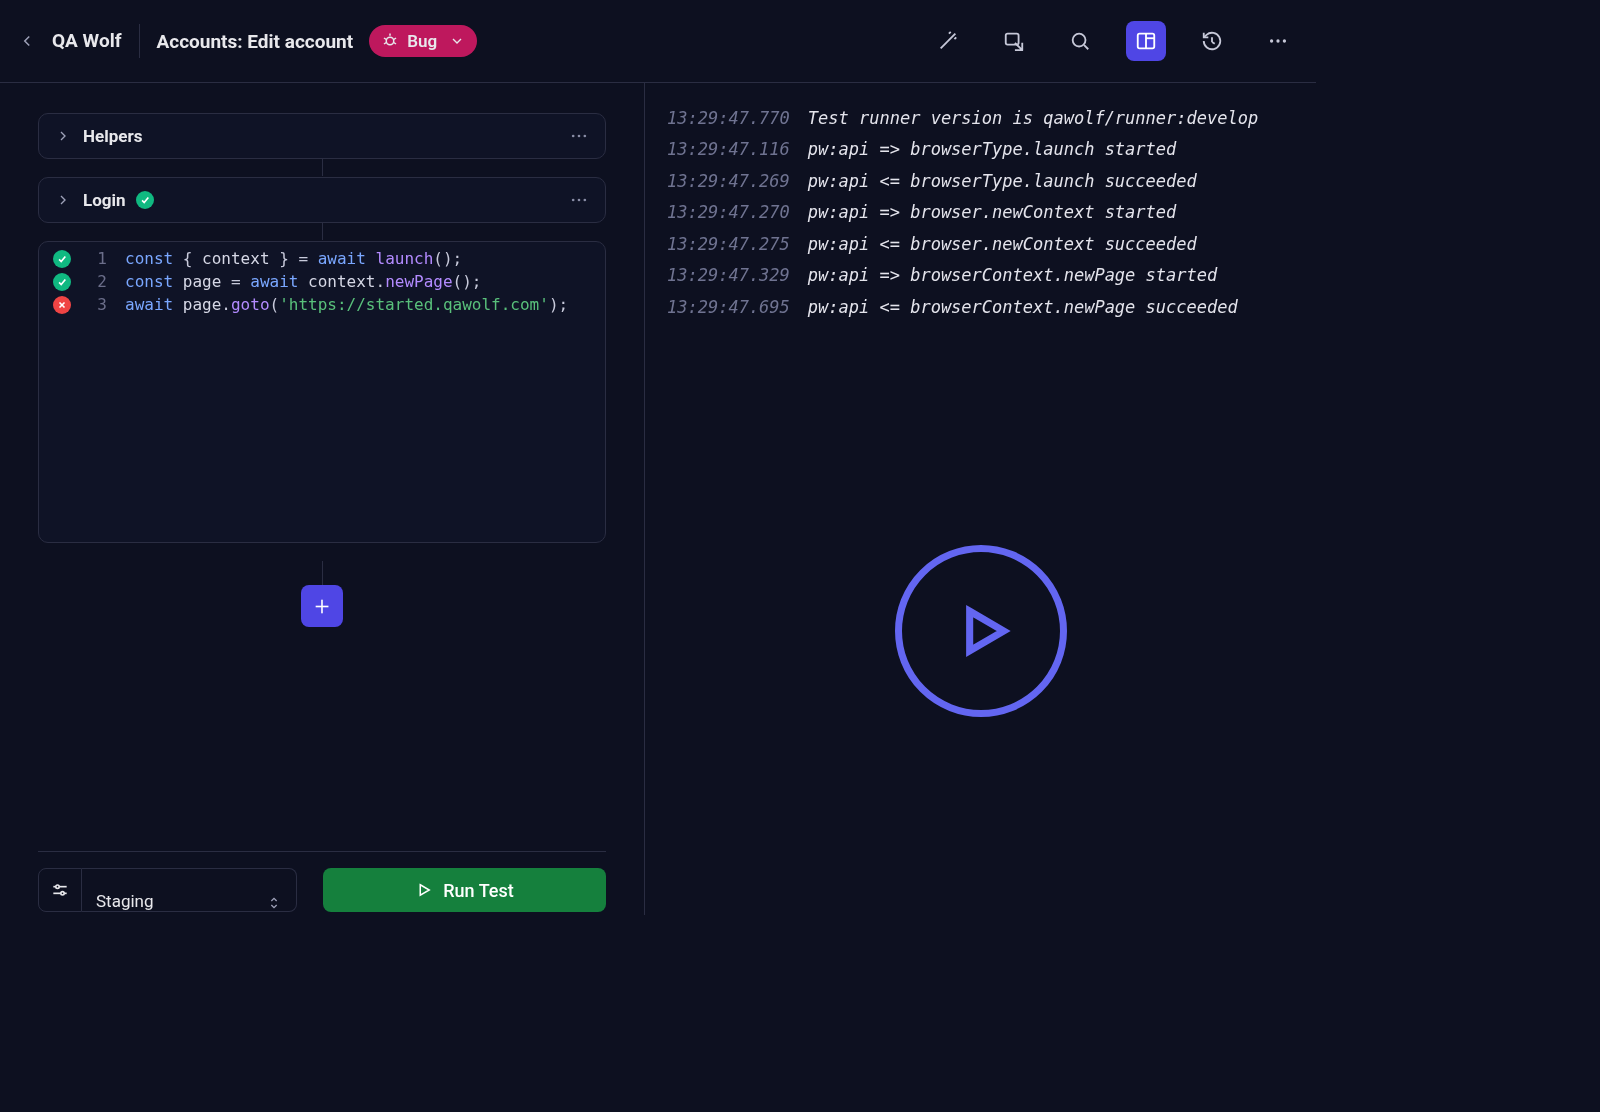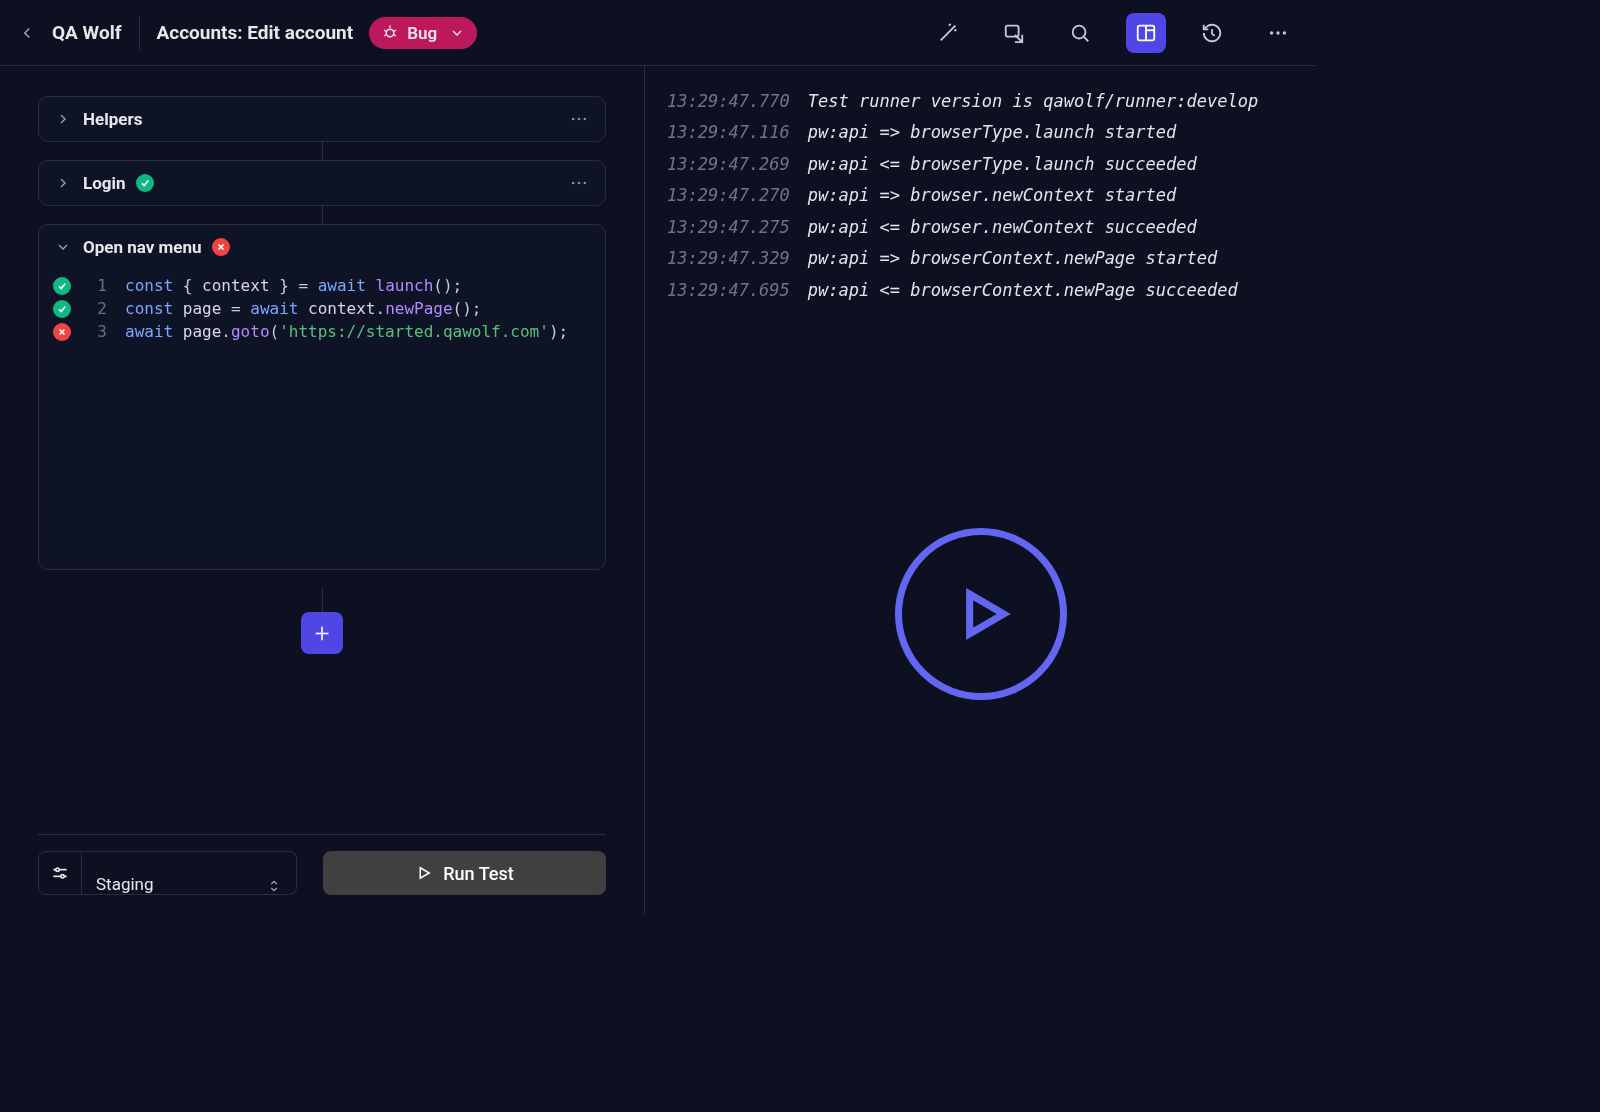"QA Wolf" .header { height: 66px -> 83px }
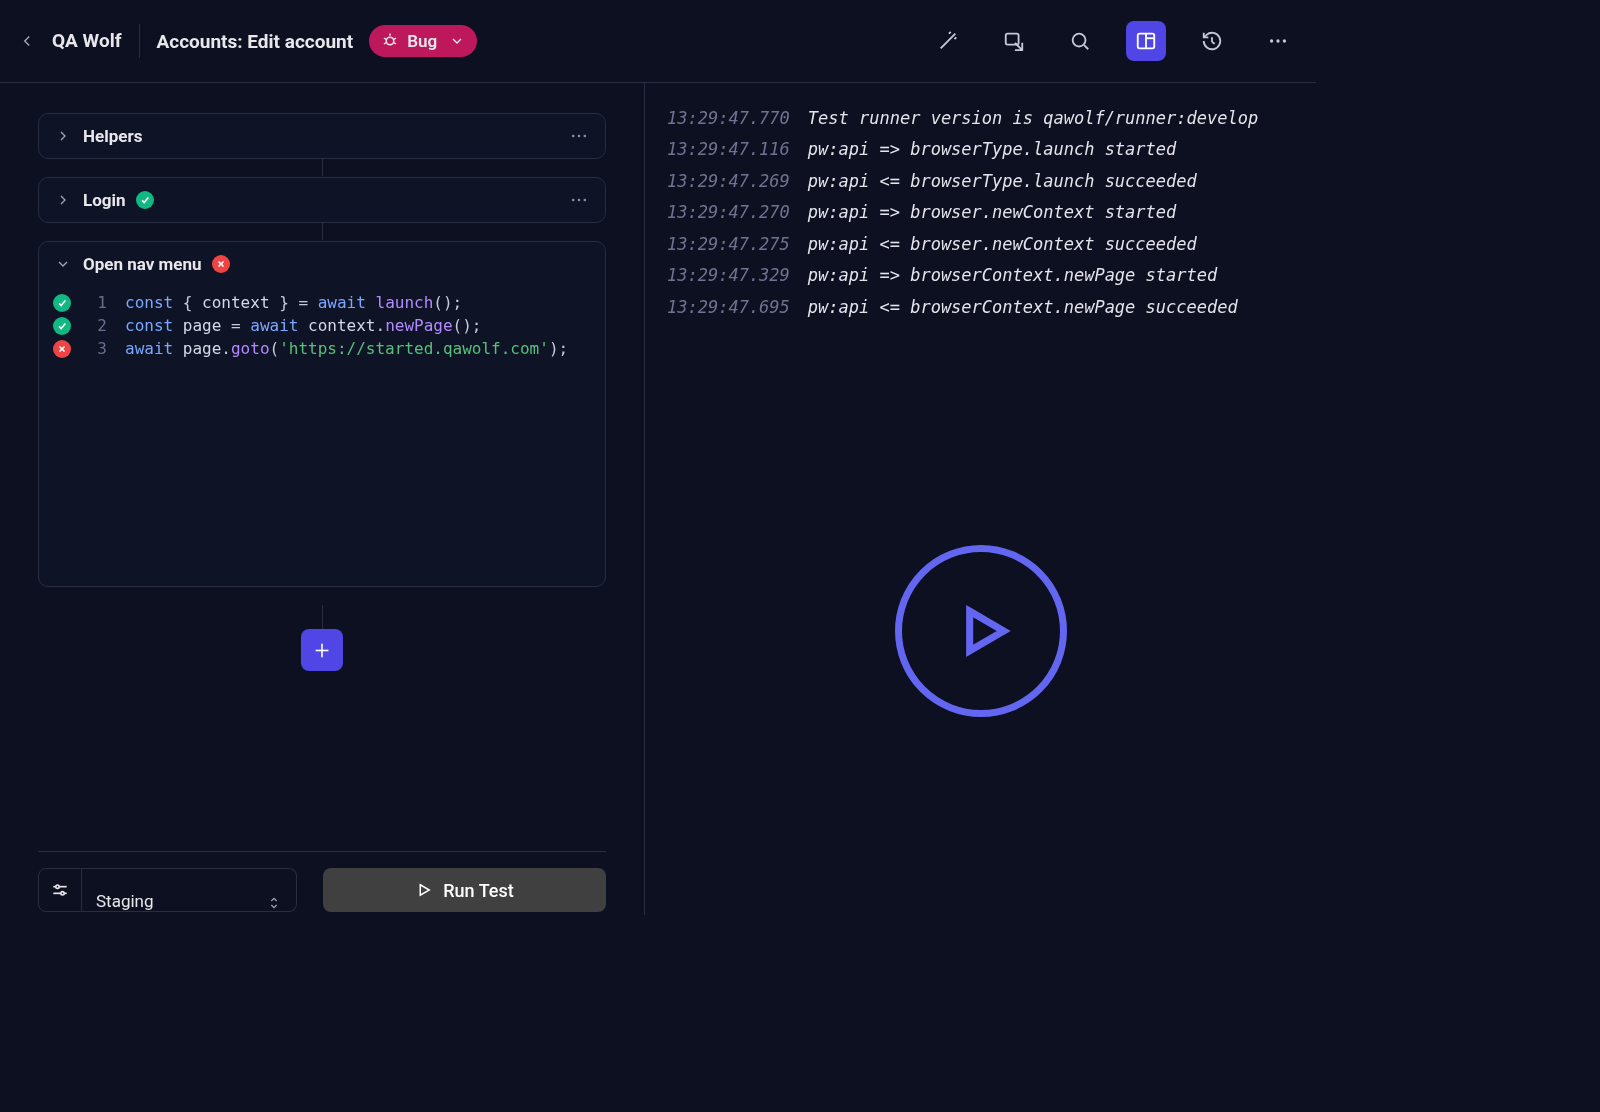"Open nav menu" div.card-head { html: <div> <svg> <polyline></polyline> </svg> <span>Open nav menu</span> <span> <svg> <line></line> <line></line> </svg> </span> </div> -> none }
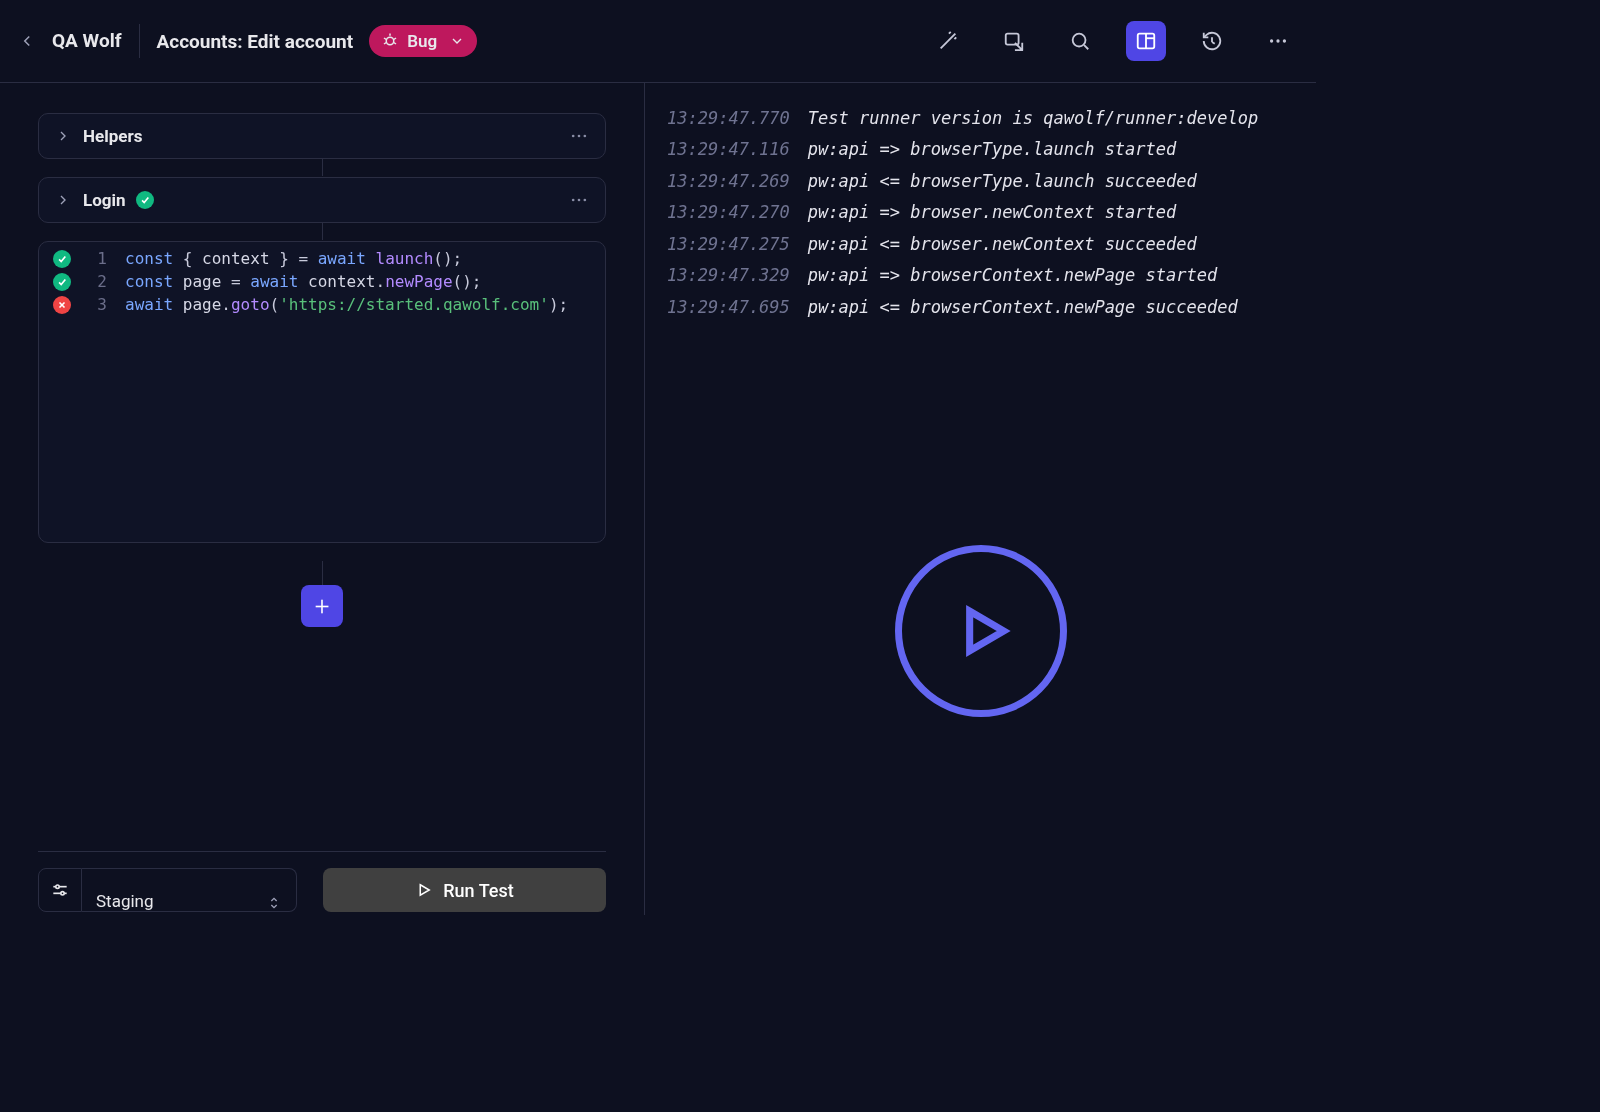"Run Test" .run-btn { background: #404040 -> #15803d }
